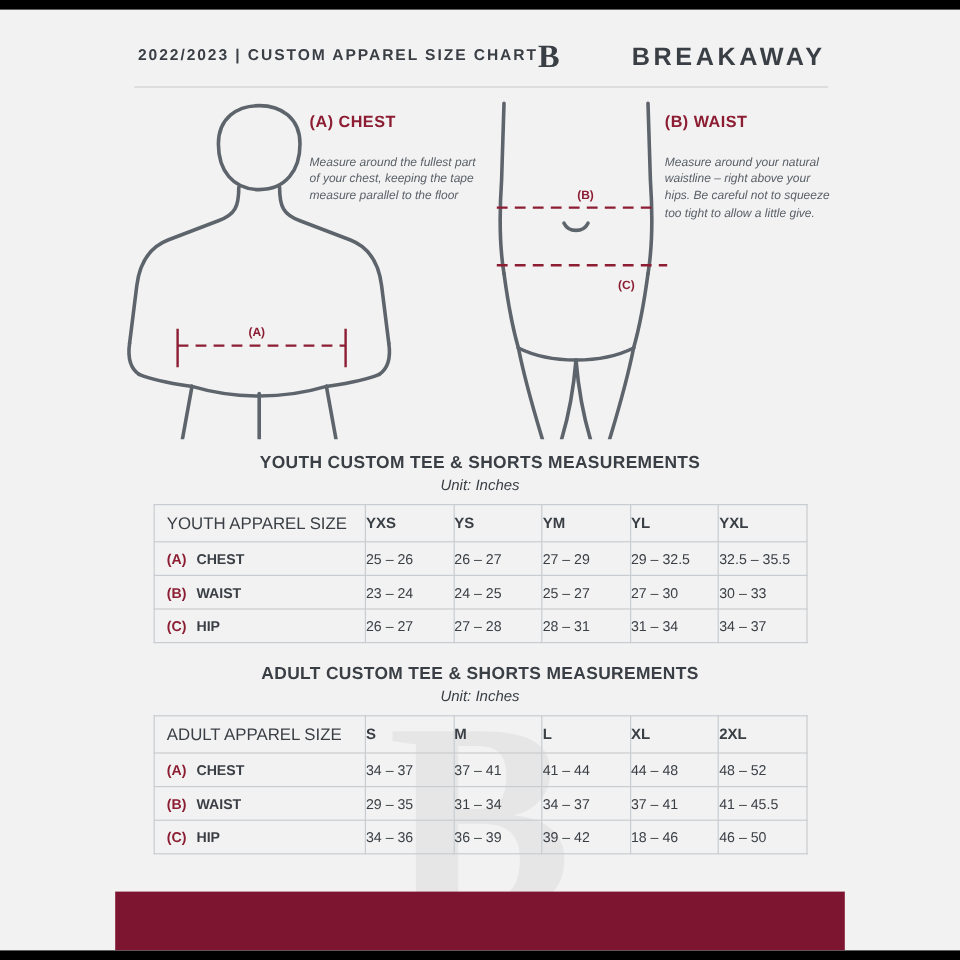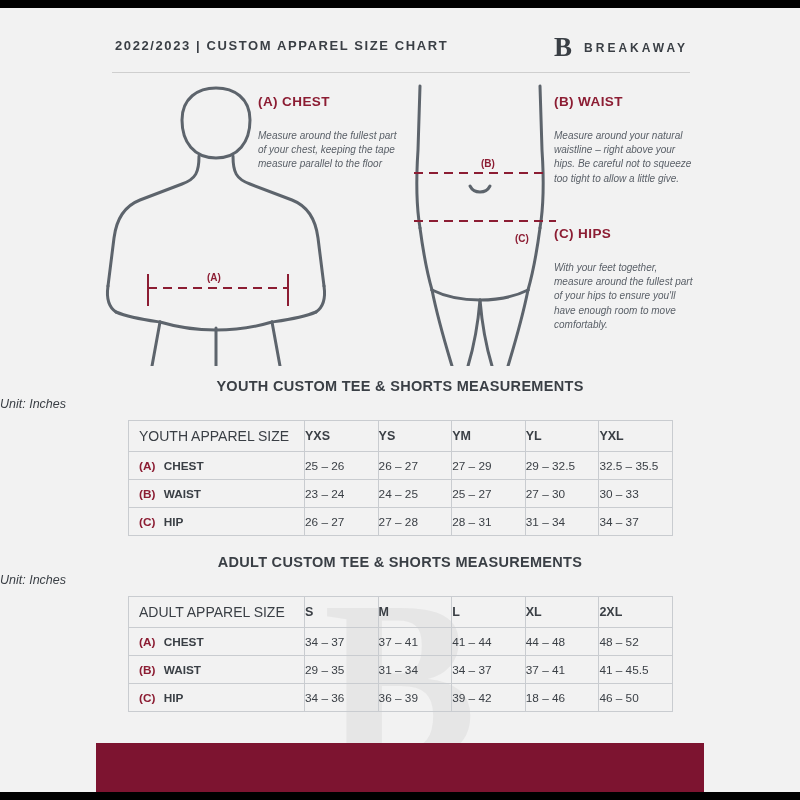"BREAKAWAY" .brand-name { font-size: 12px -> 21px; margin-left: none -> 48px }
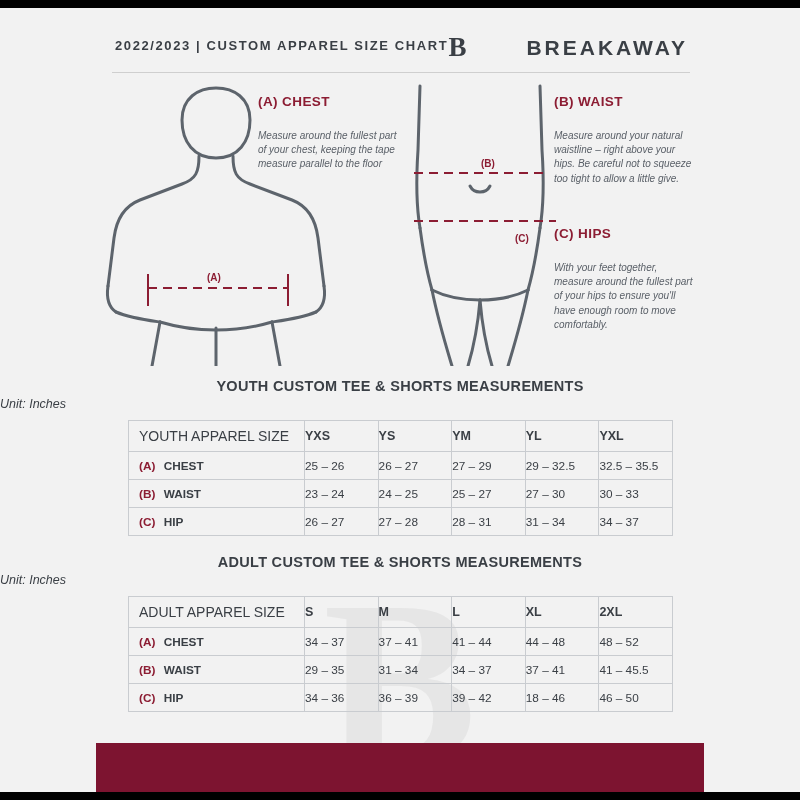"(C) HIPS" div.note { html: <div> <div>(C) HIPS</div> <div>With your feet together, measure around the fullest part of your hips to ensure you'll have enough room to move comfortably.</div> </div> -> none }
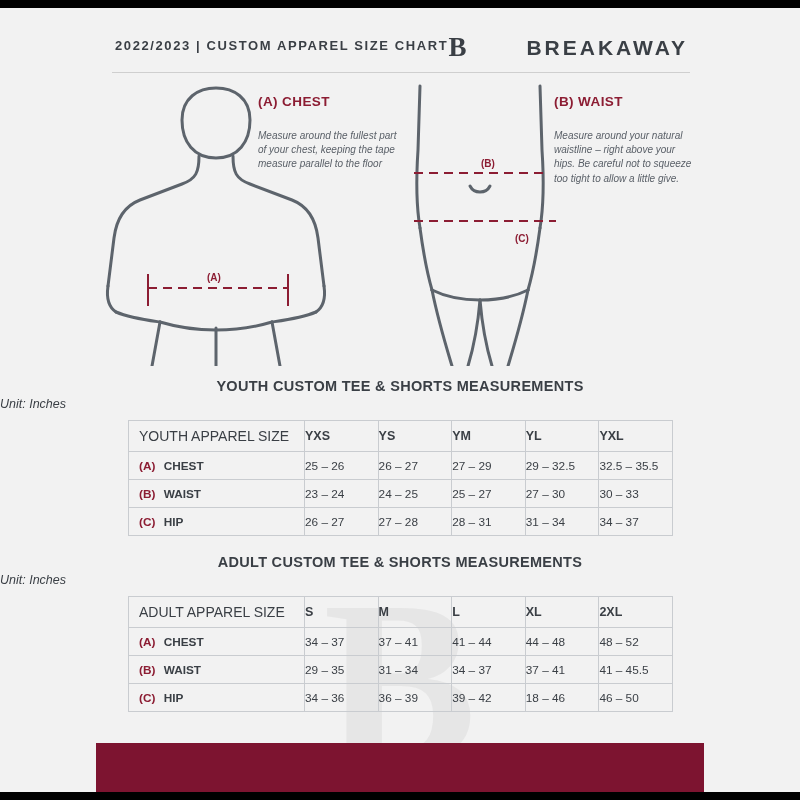"Unit: Inches" .sec-sub { text-align: left -> center }
